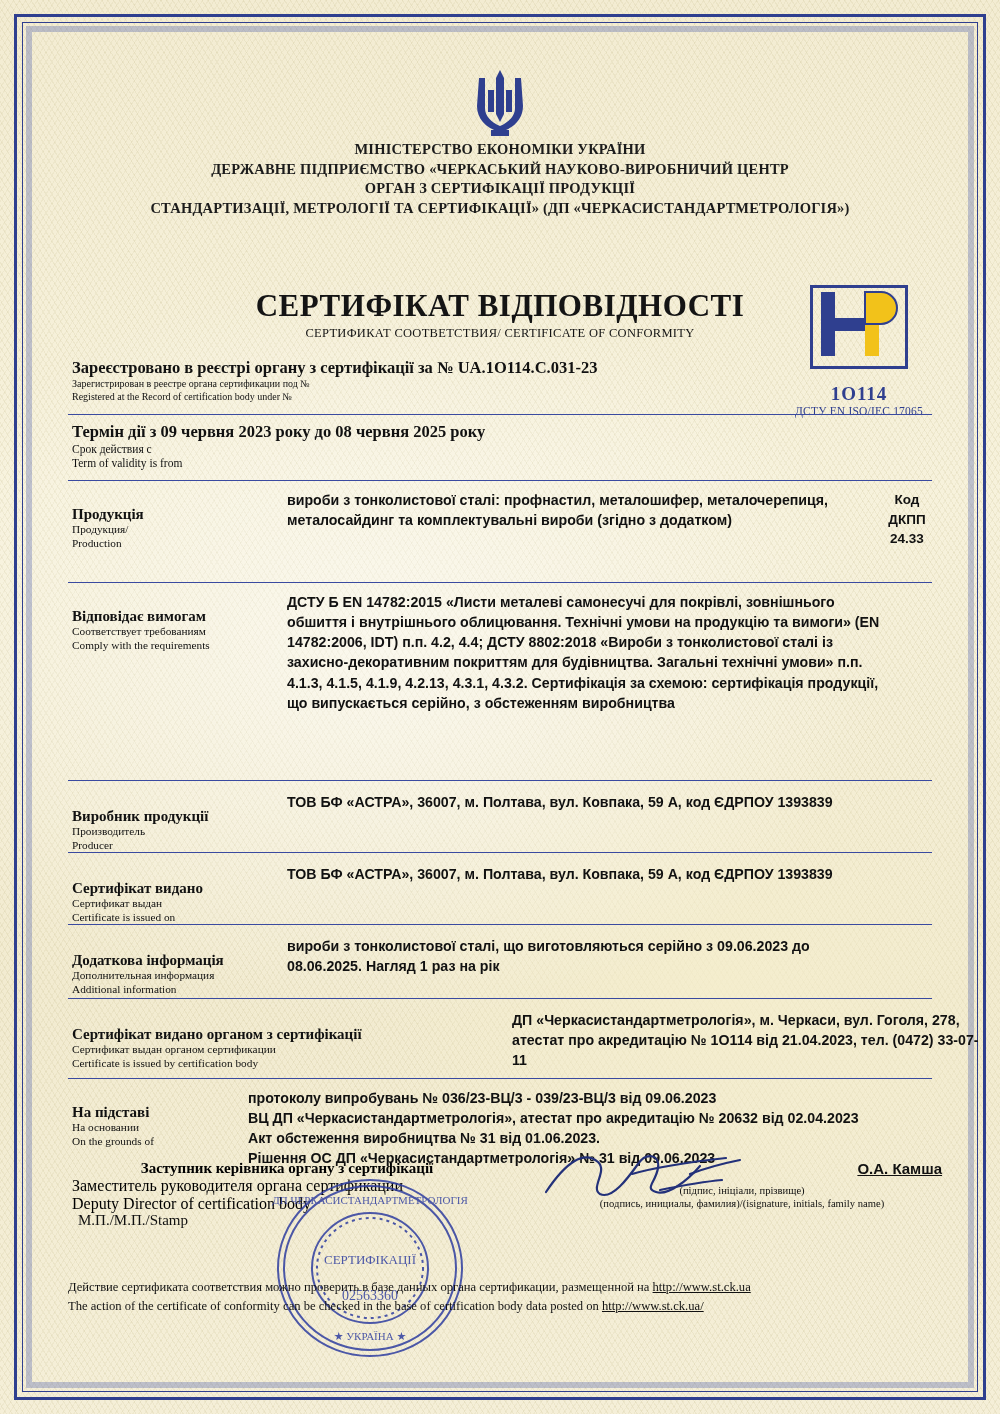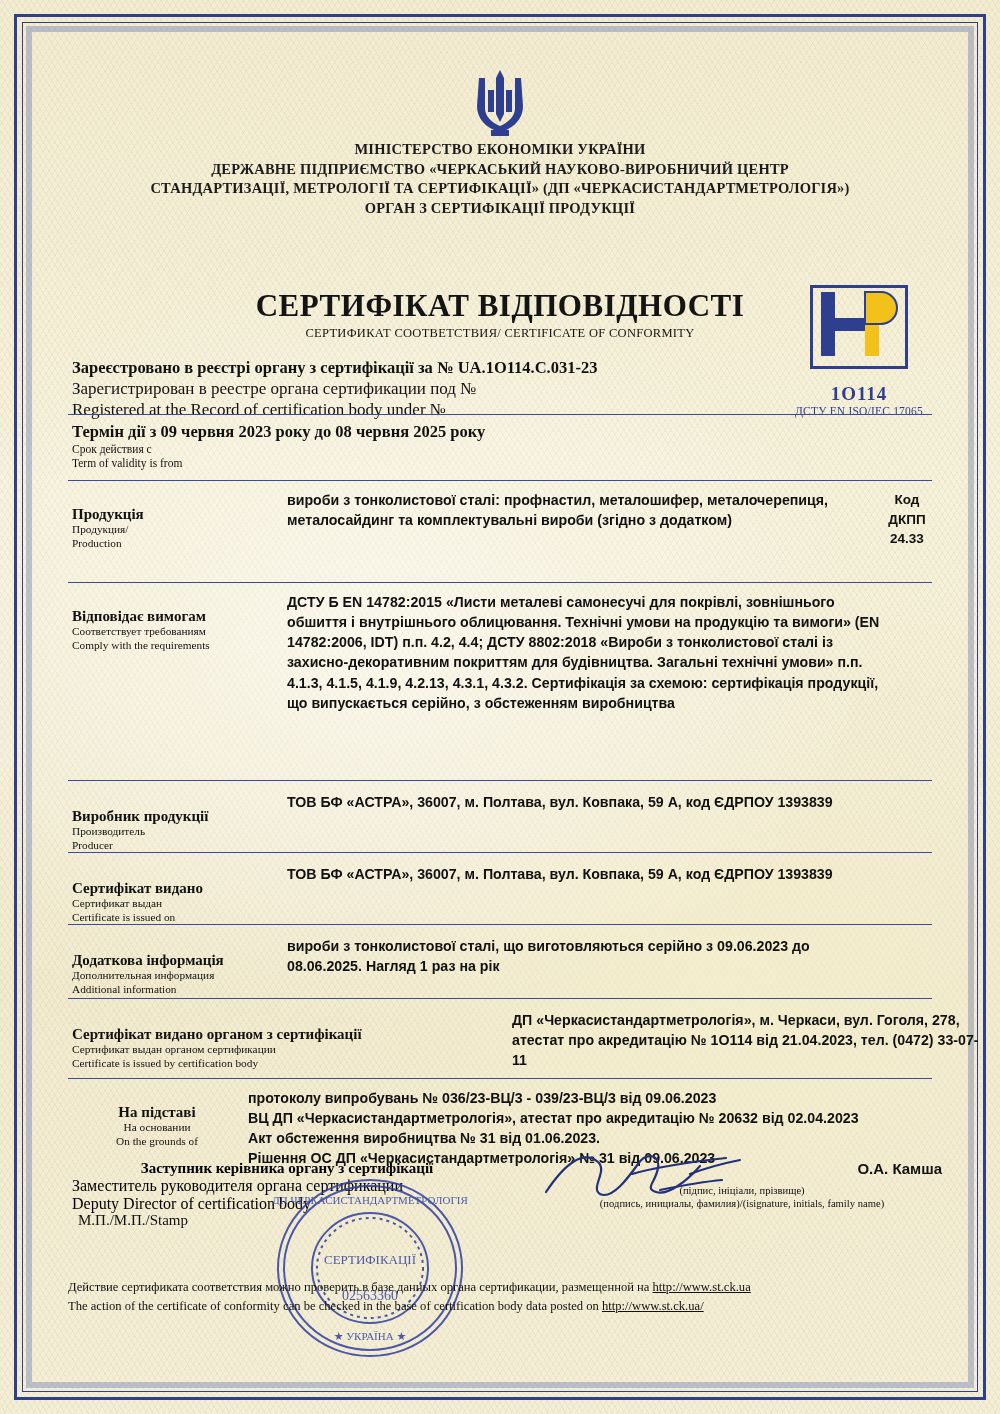"СТАНДАРТИЗАЦІЇ, МЕТРОЛОГІЇ ТА" div { order: before "ОРГАН З СЕРТИФІКАЦІЇ ПРОДУКЦІЇ" -> after "ОРГАН З СЕРТИФІКАЦІЇ ПРОДУКЦІЇ" }
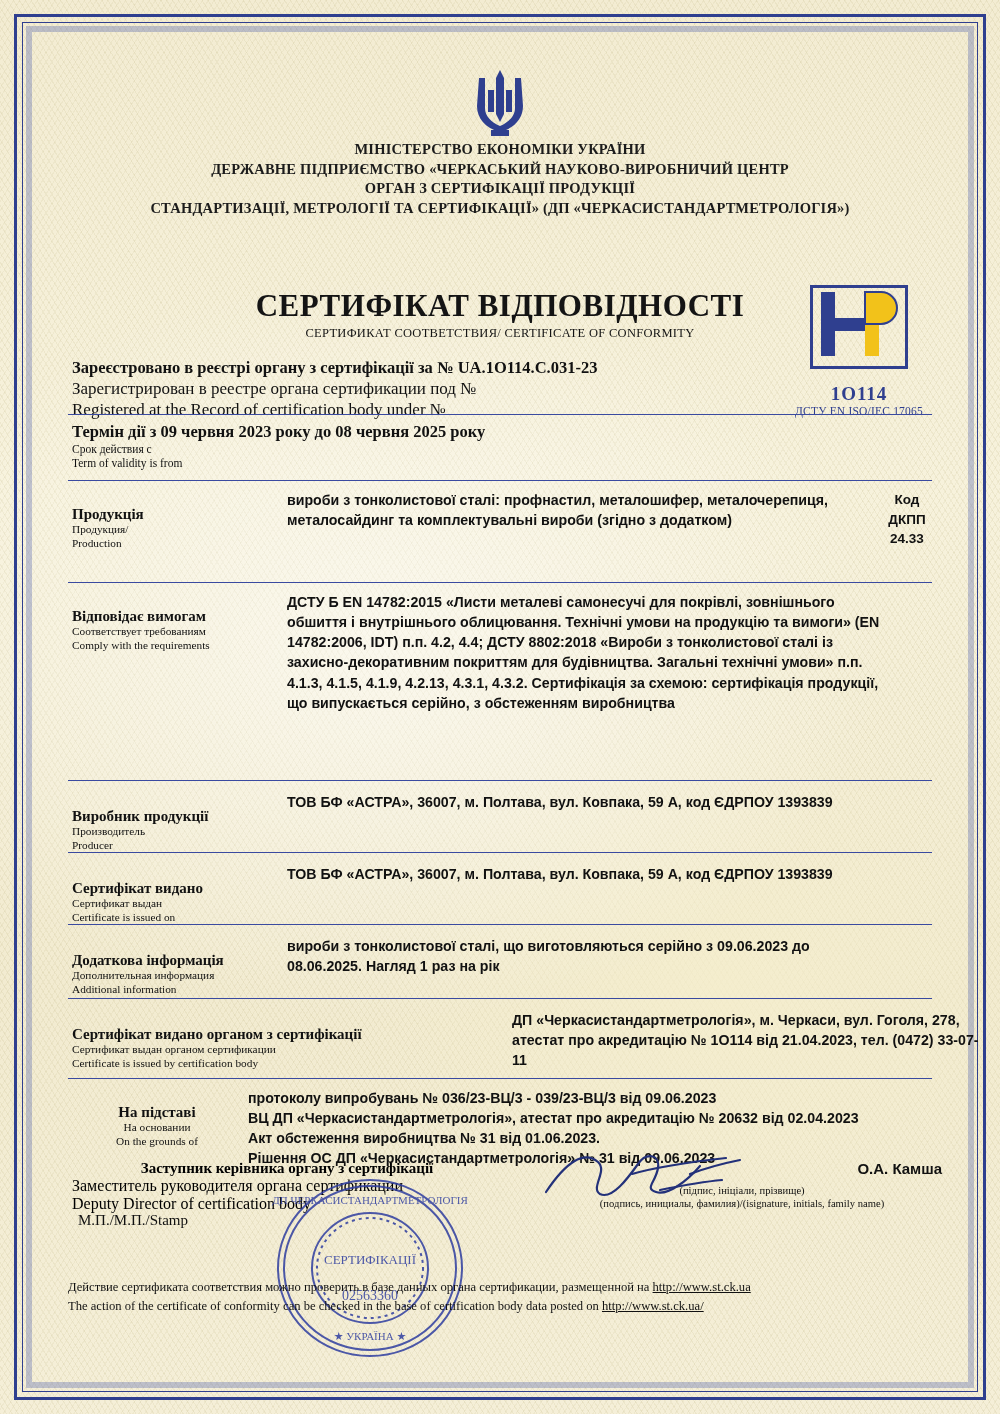"Зарегистрирован в реестре органа" .reg-line .l2 { font-size: 17px -> 10px }
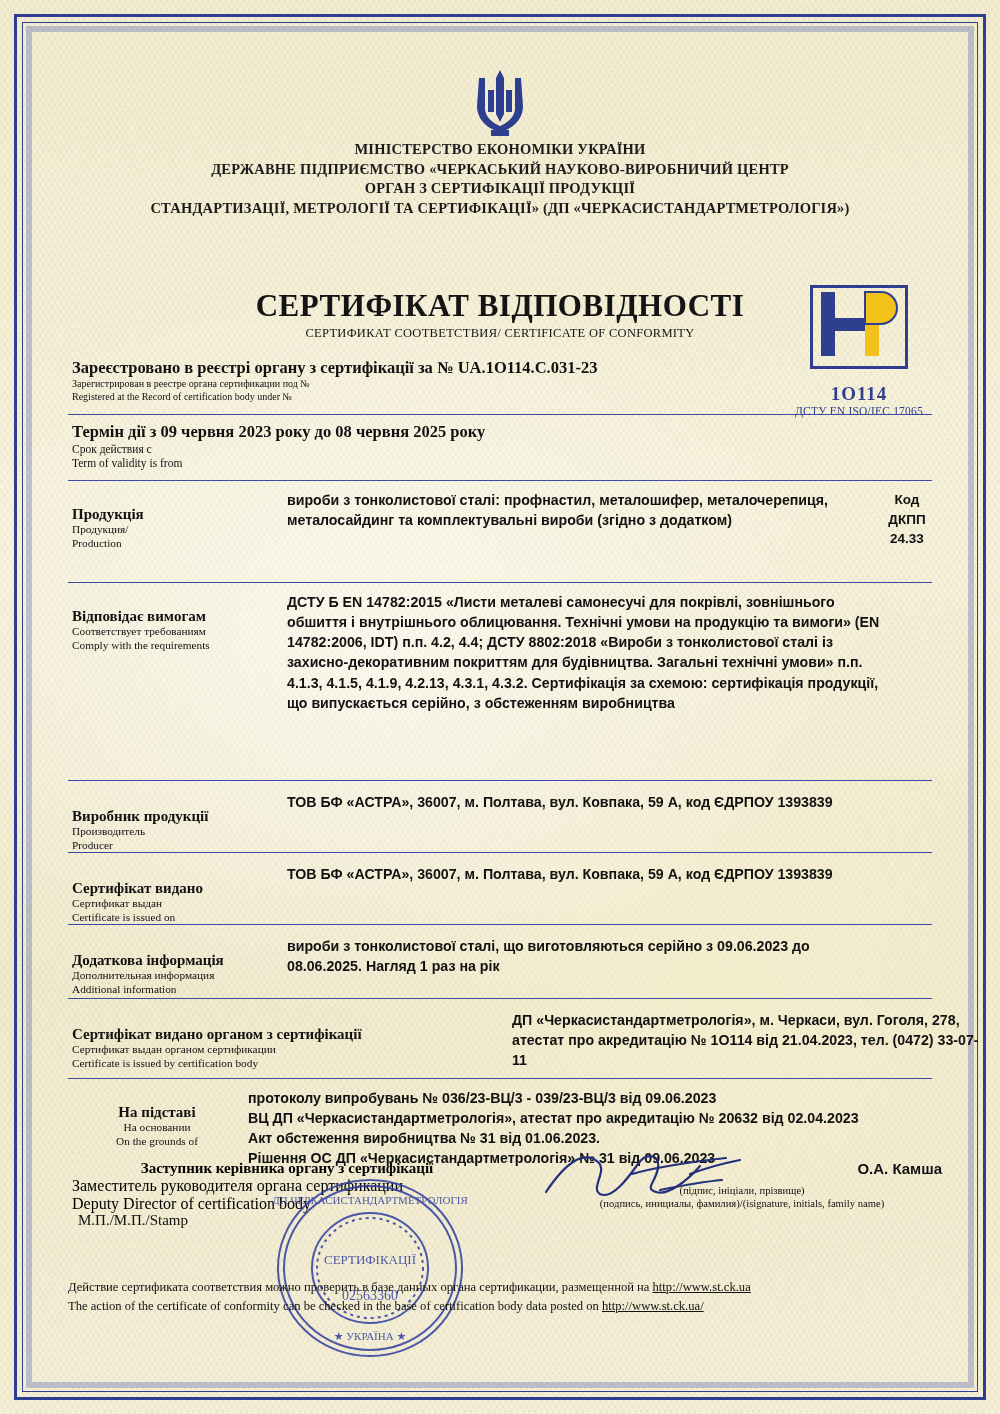"На підставі" .grounds .lbl { text-align: center -> none }
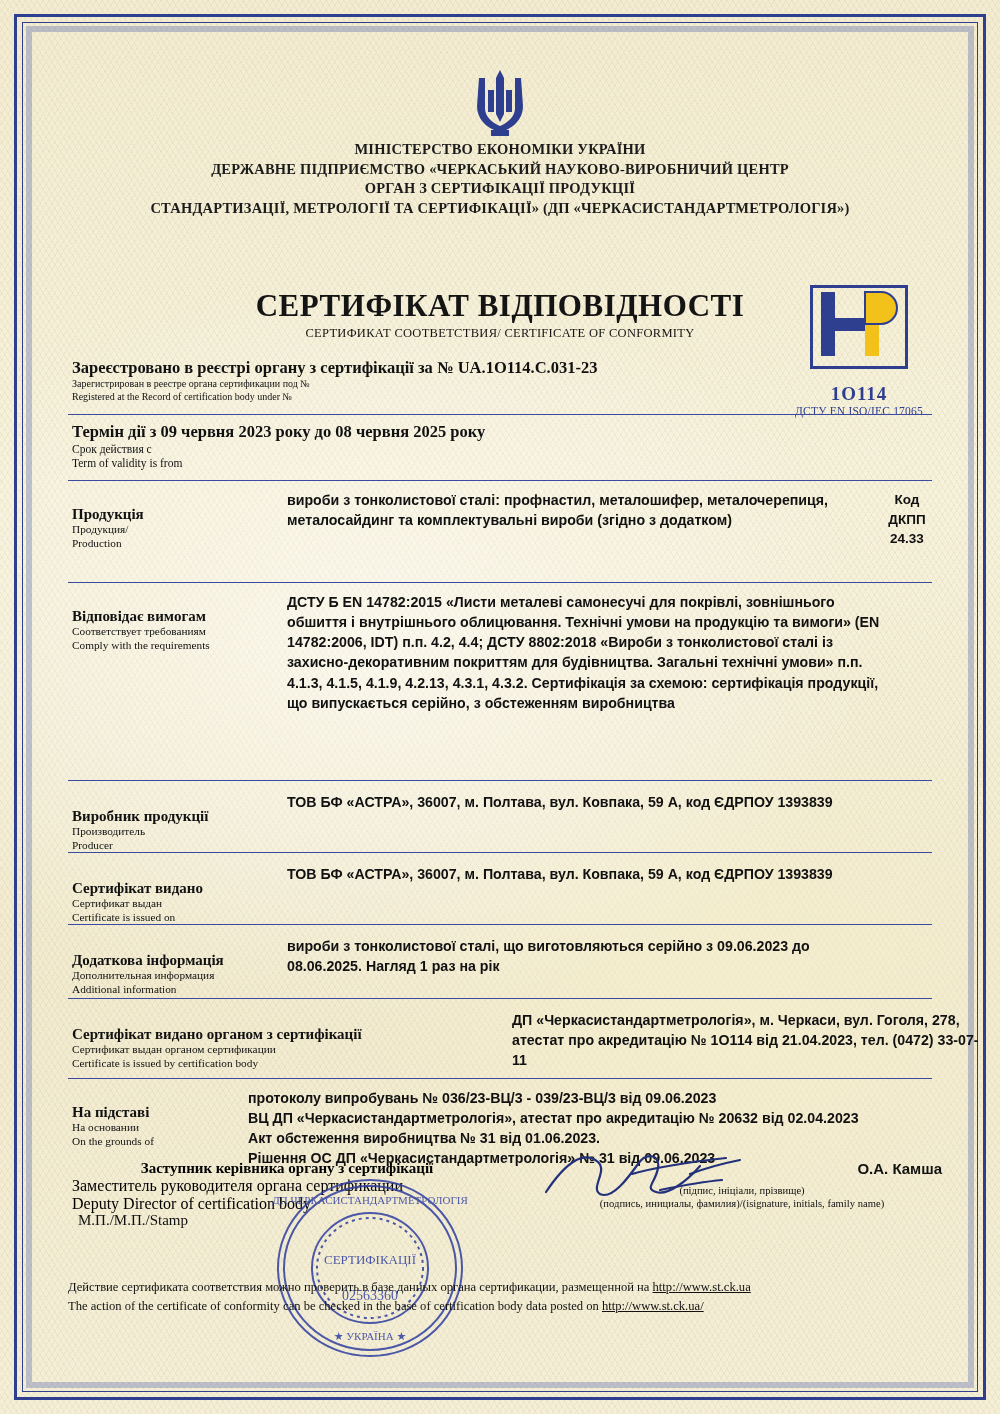"О.А. Камша" .sign-name { text-decoration: none -> underline }
